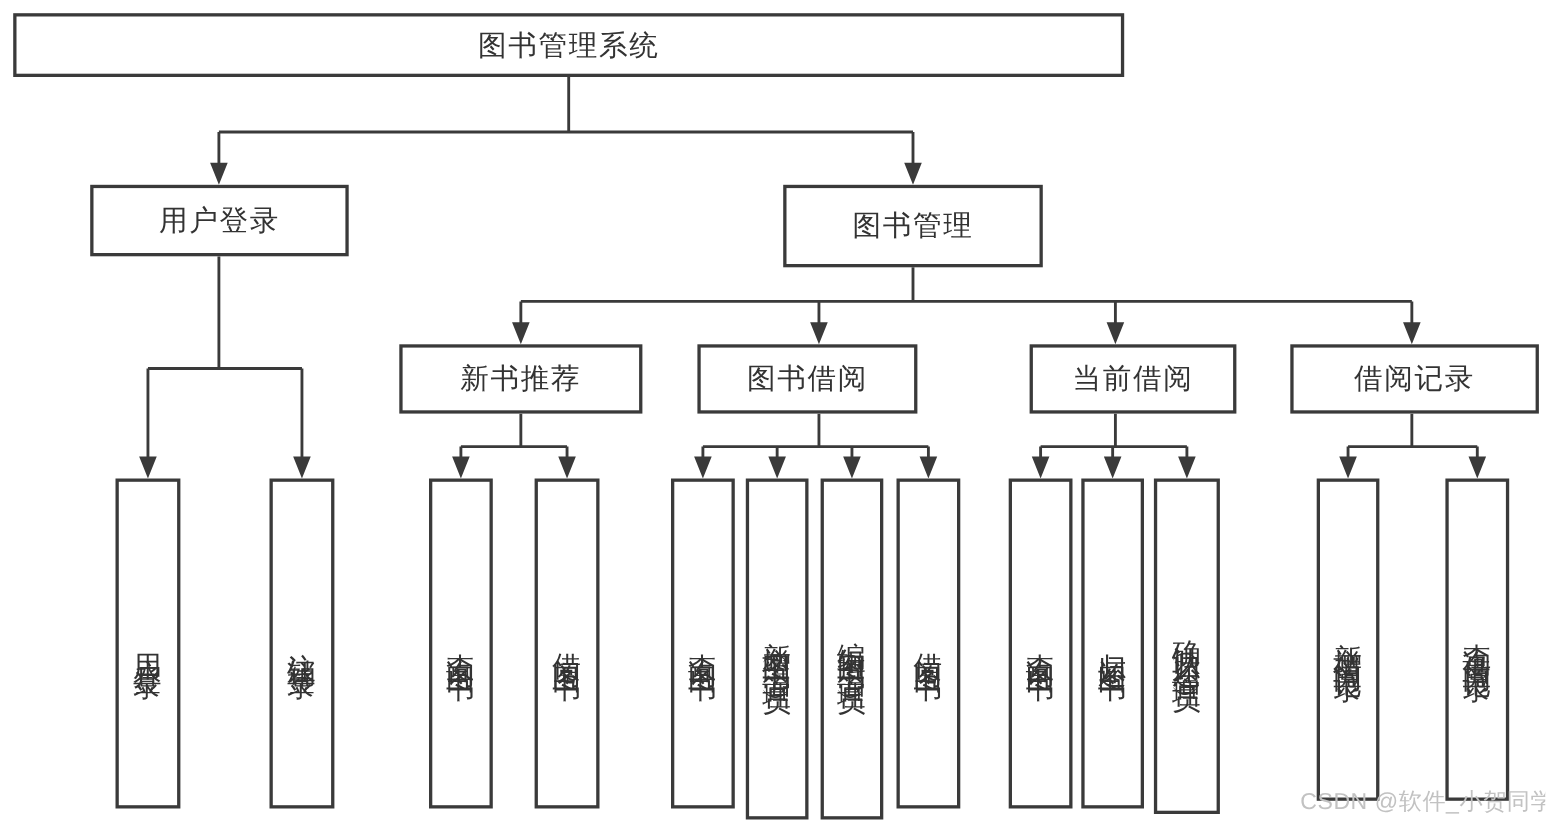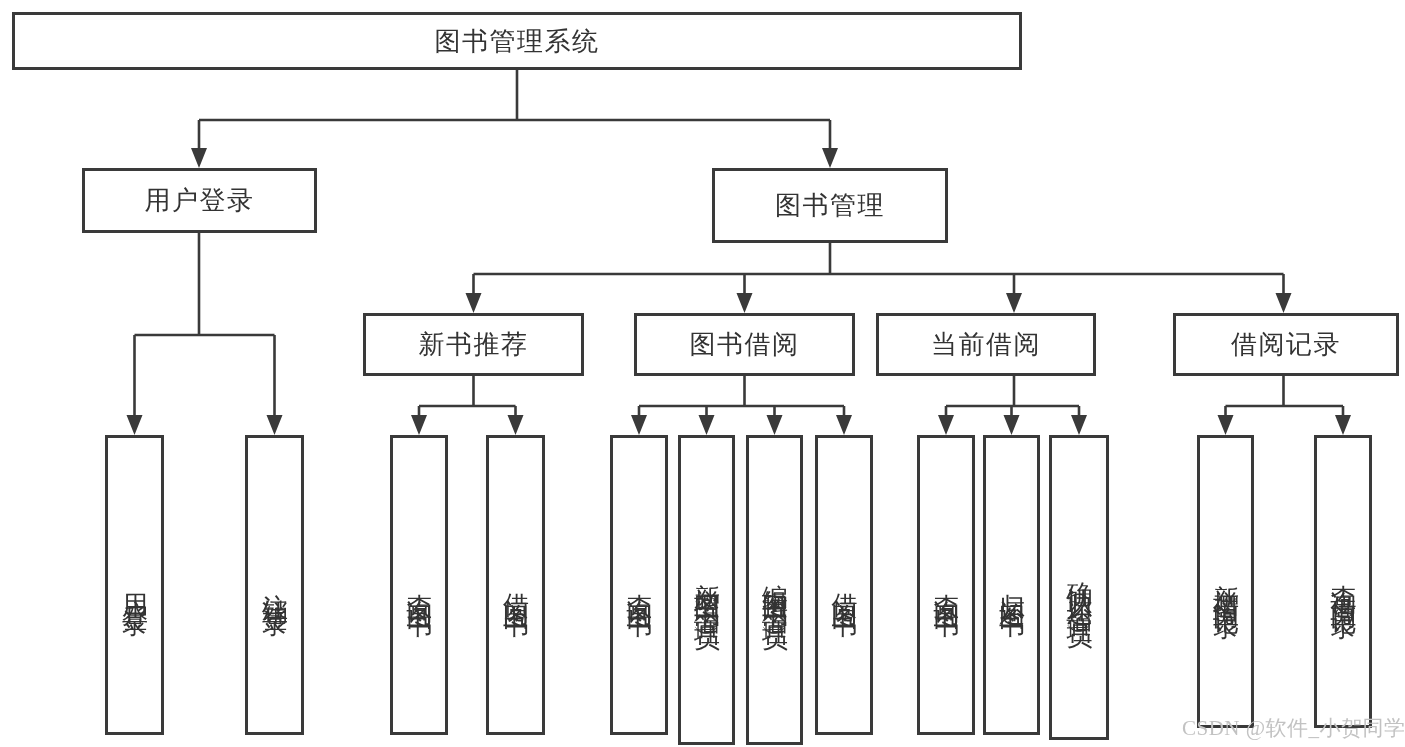"图书管理系统" .stage { font-family: Liberation Serif, serif -> Liberation Sans, sans-serif }
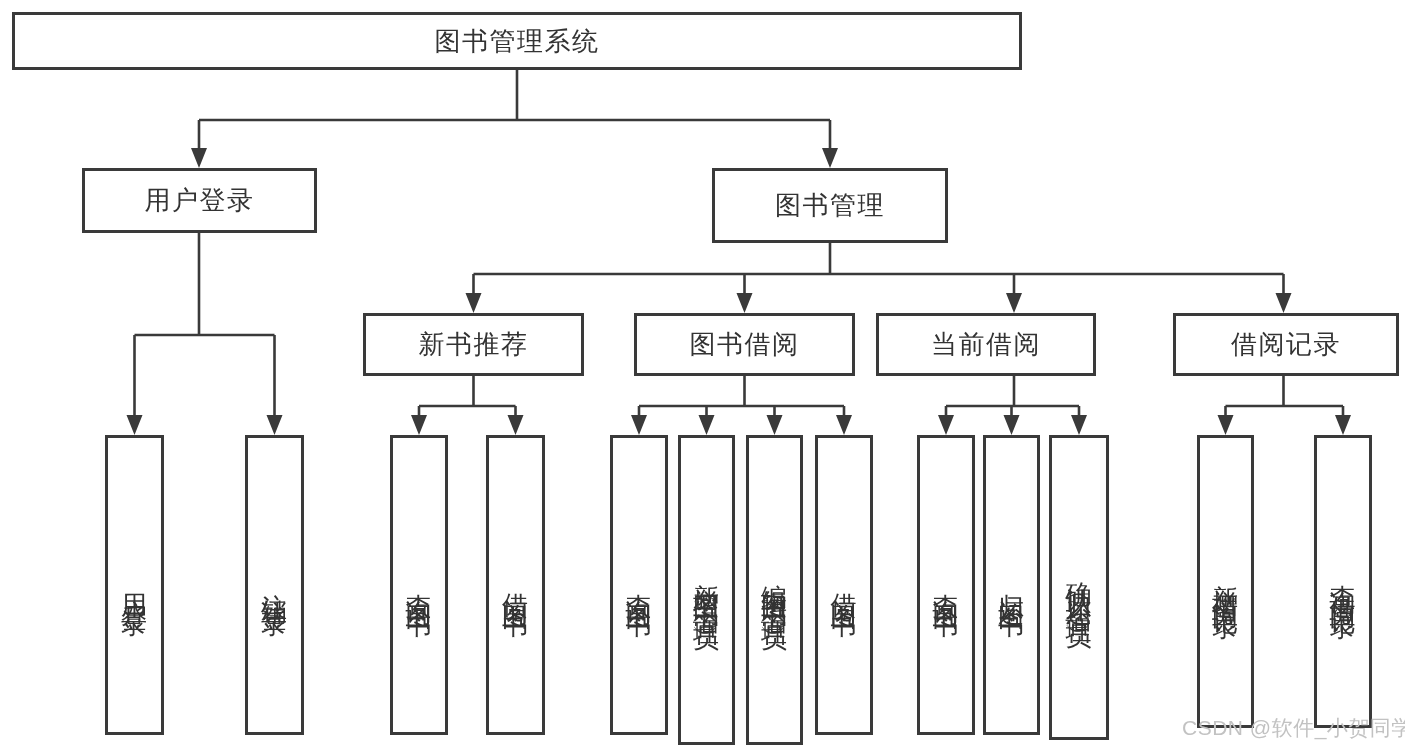"图书借阅" div.box { width: 221px -> 200px }
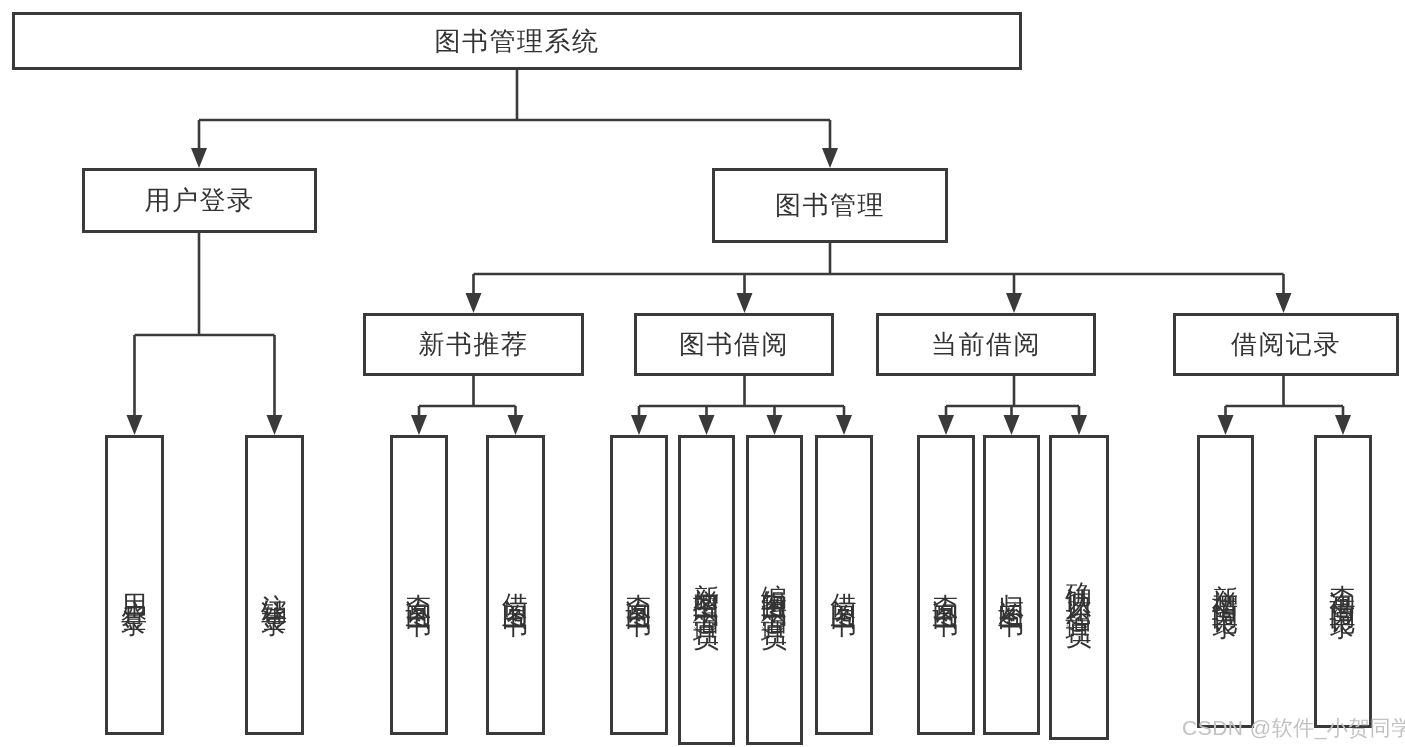"当前借阅" div.box { left: 876px -> 936px; width: 220px -> 188px }
